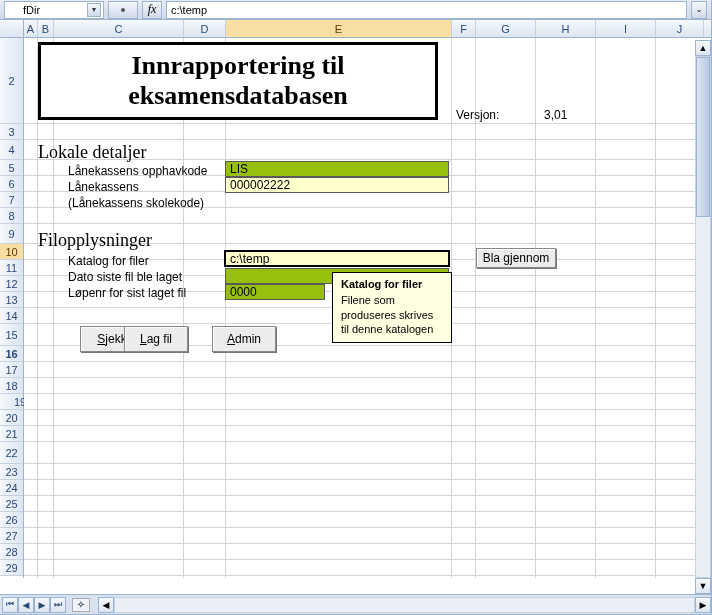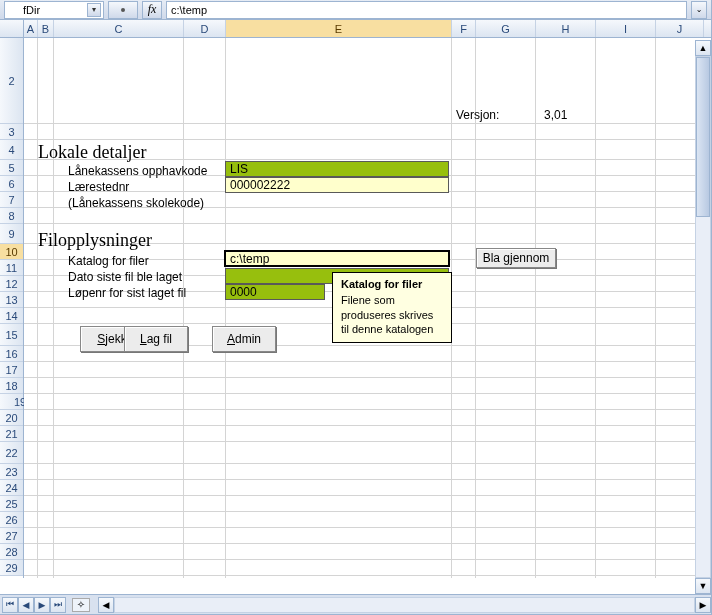"Innrapportering til eksamensdatabasen" div.title-box { html: none -> <div> <span>Innrapportering til eksamensdatabasen</span> </div> }
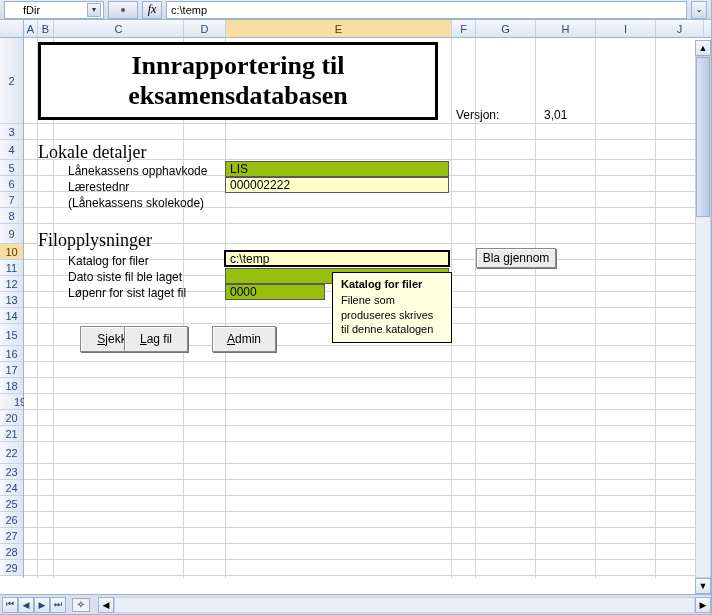"Lærestednr" span { text: Lærestednr -> Lånekassens }
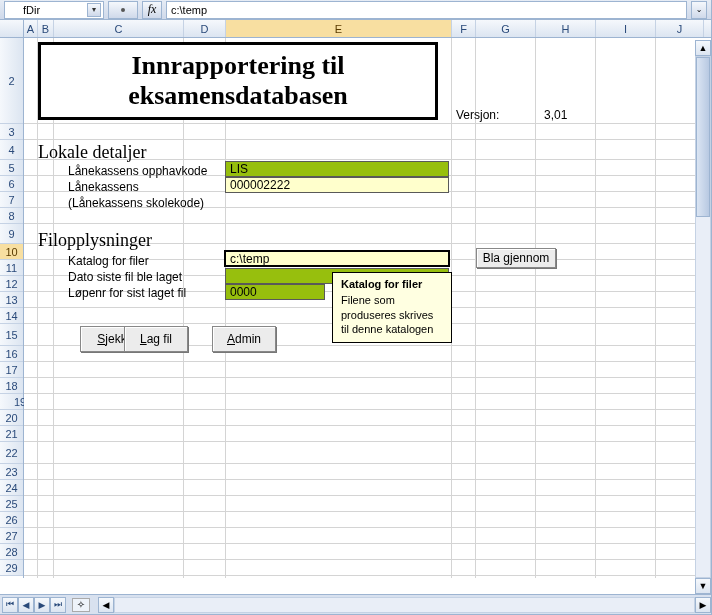"16" div.row-h { font-weight: none -> bold }
